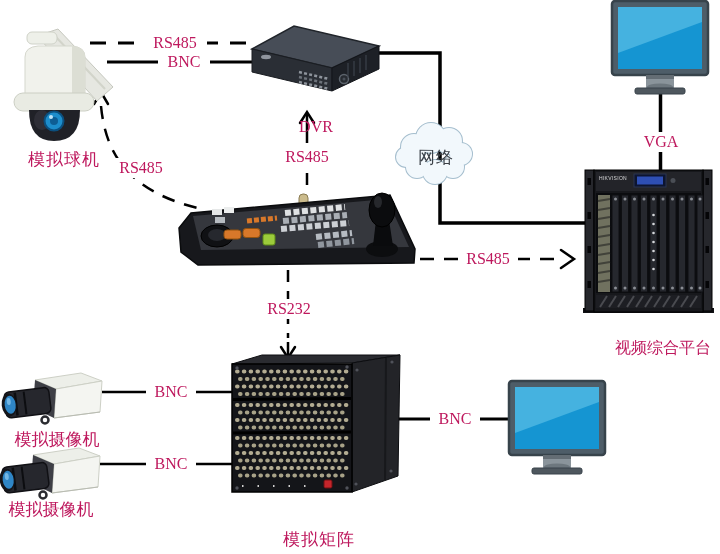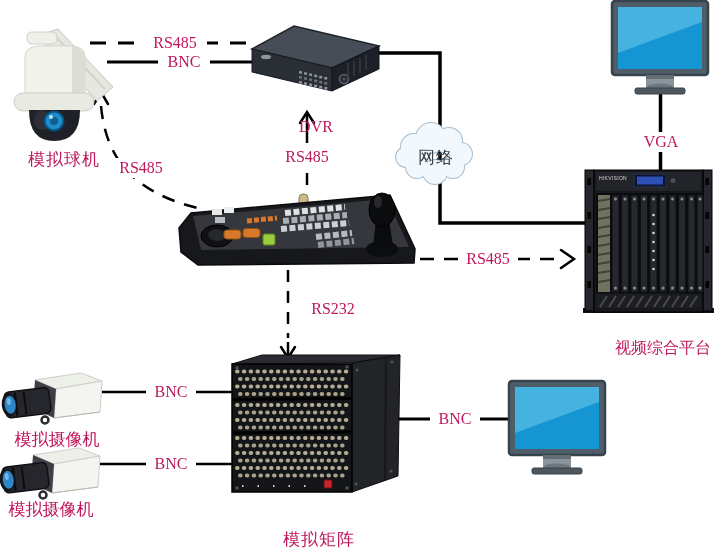"RS232" div.lbl { margin-left: 44px -> none }
